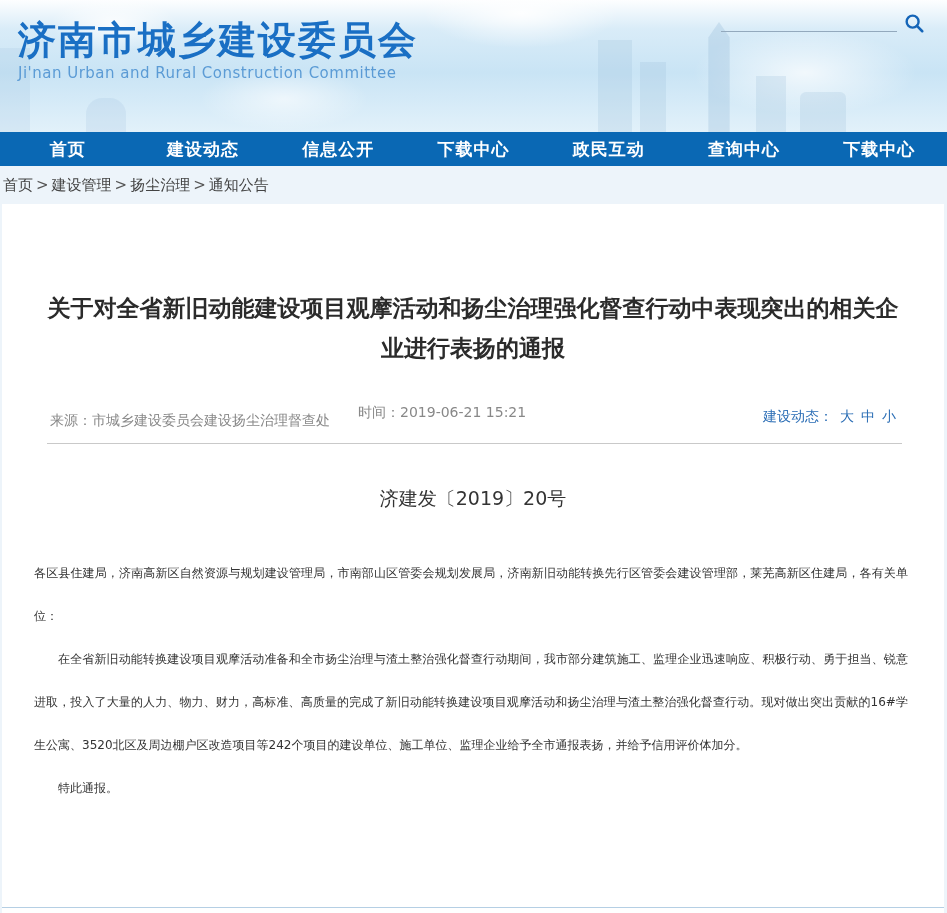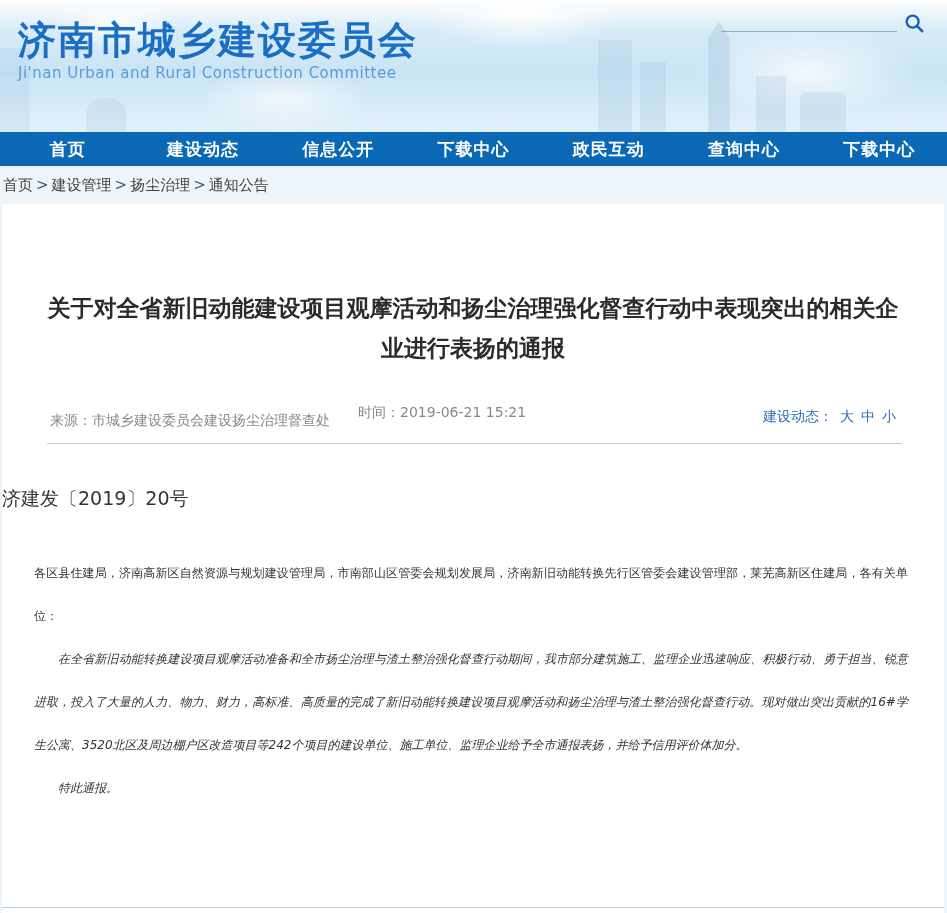"济建发〔2019〕20号" .doc-number { text-align: left -> center }
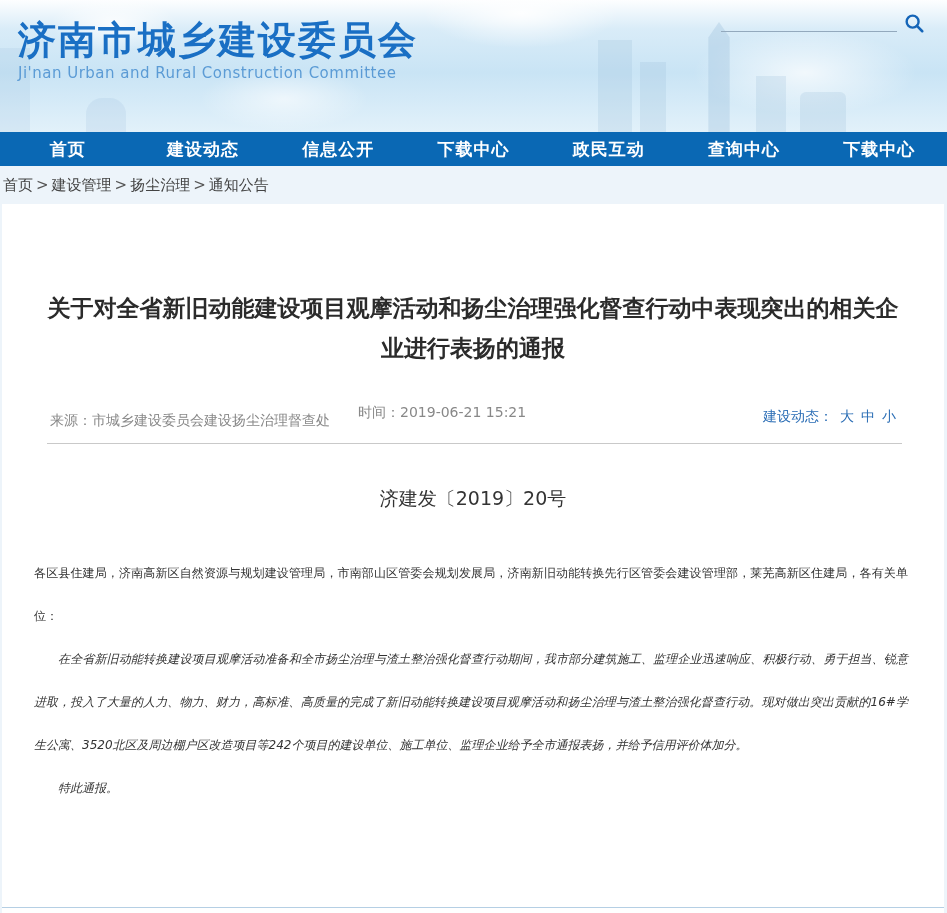"在全省新旧动能转换建设项目观摩活动准备和全市扬尘治理与渣土整治强化督查行动期间，" .indent { font-style: italic -> none }
